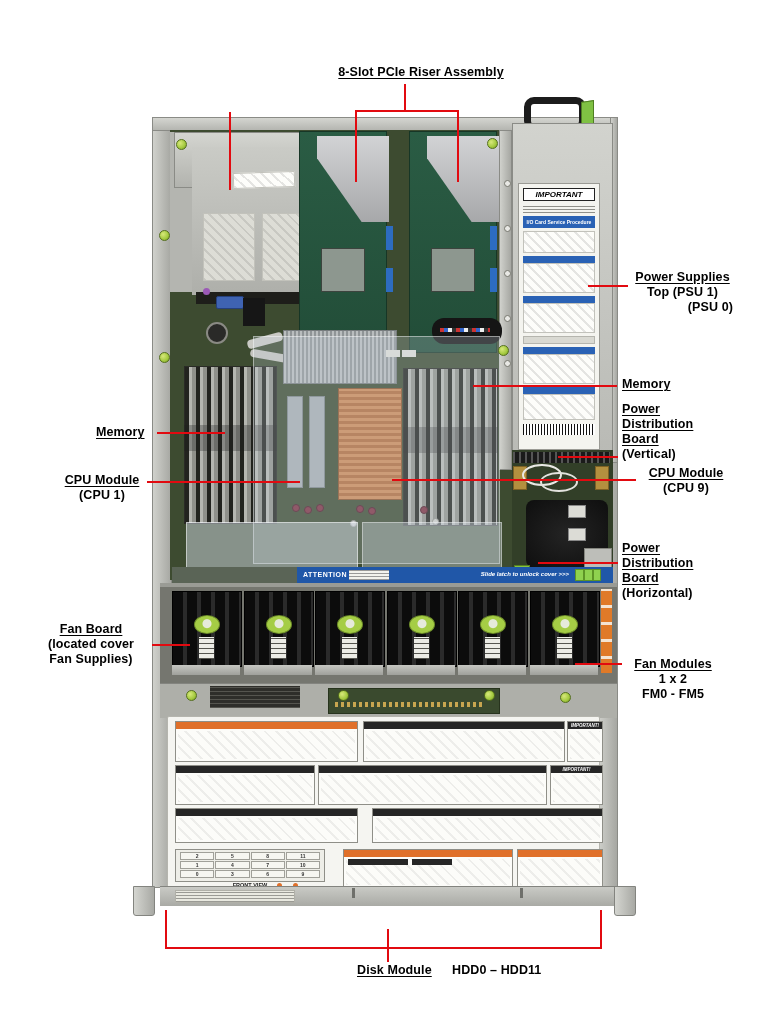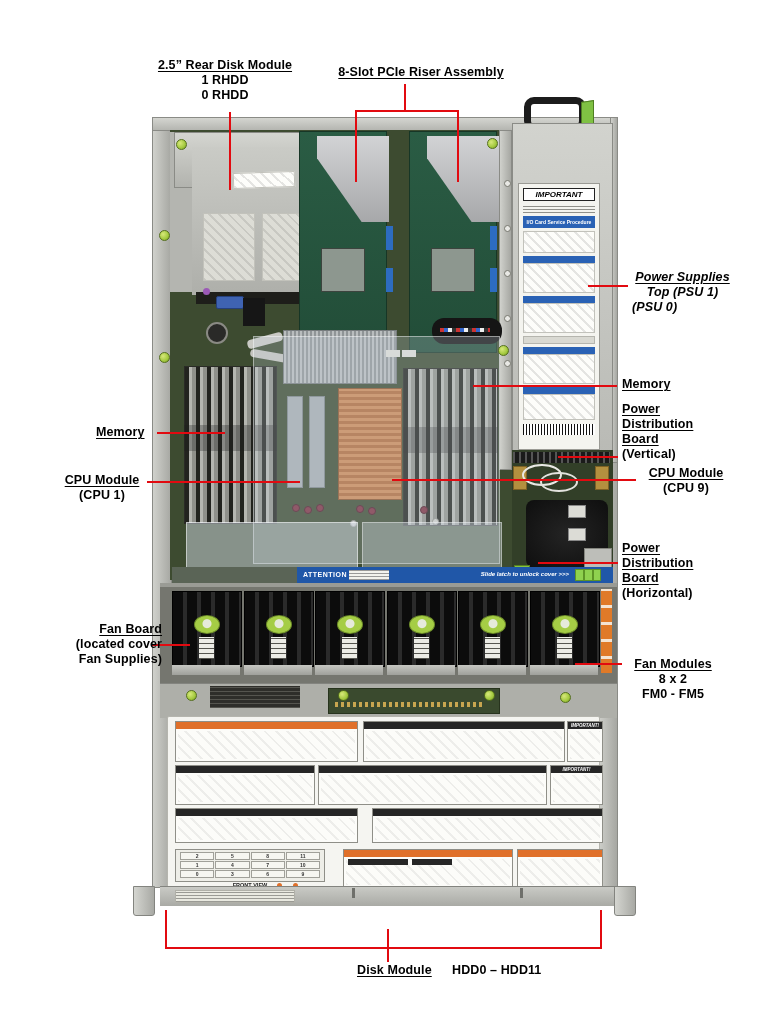"2.5” Rear Disk Module" div.co { html: <div> <div>2.5” Rear Disk Module</div> <div>1 RHDD</div> <div>0 RHDD</div> </div> -> none }
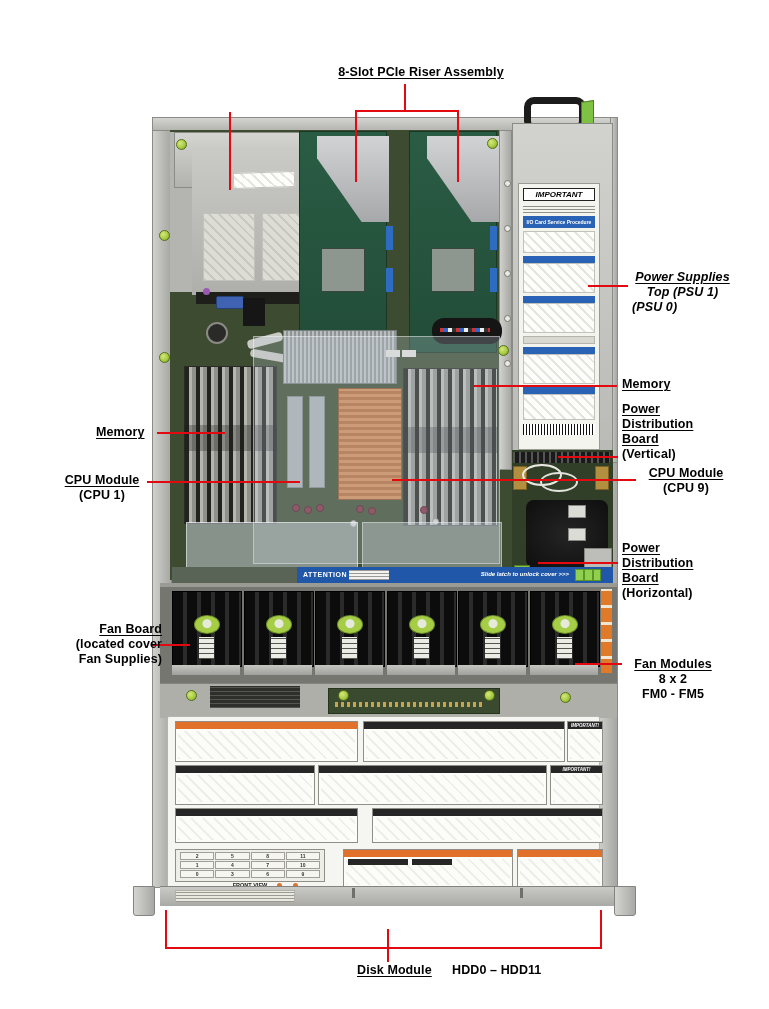"Power Supplies" div.co { font-style: italic -> none }
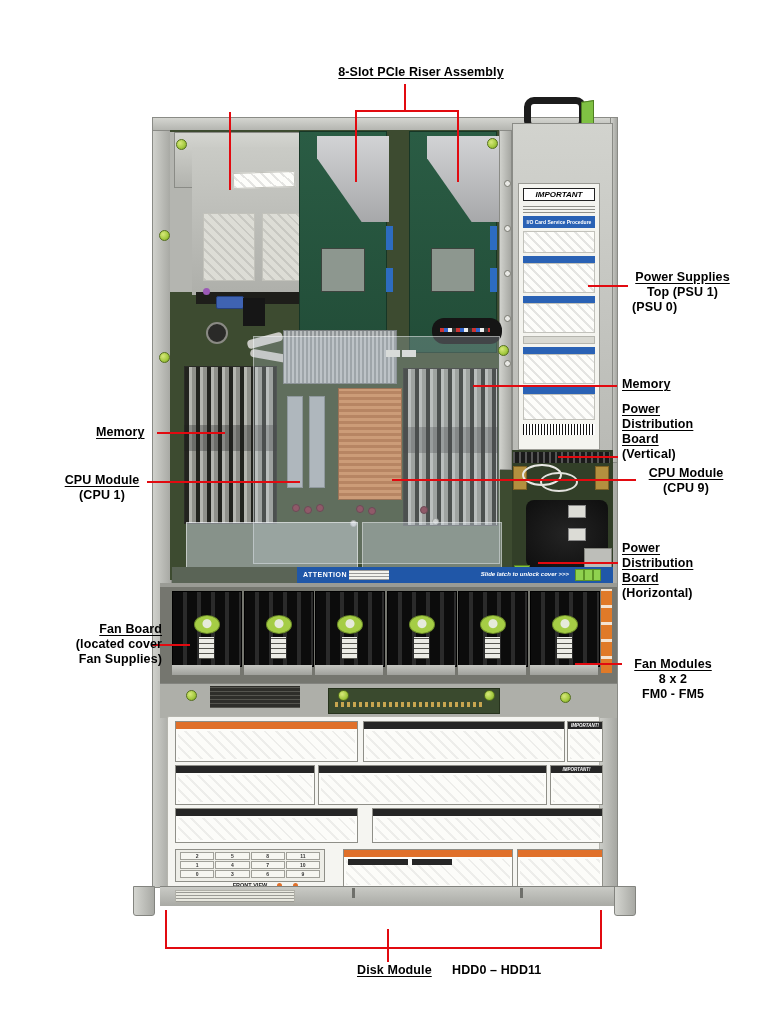"(PSU 0)" div { text-align: left -> right }
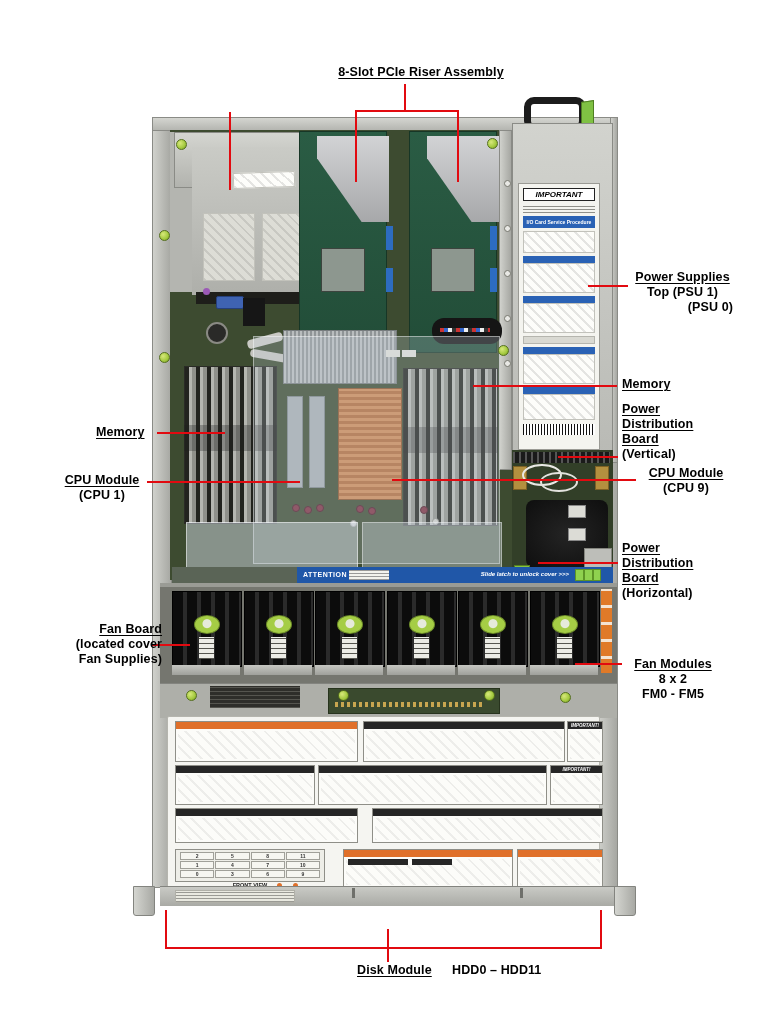"Fan Board" div.co { left: 44px -> 32px; text-align: right -> center }
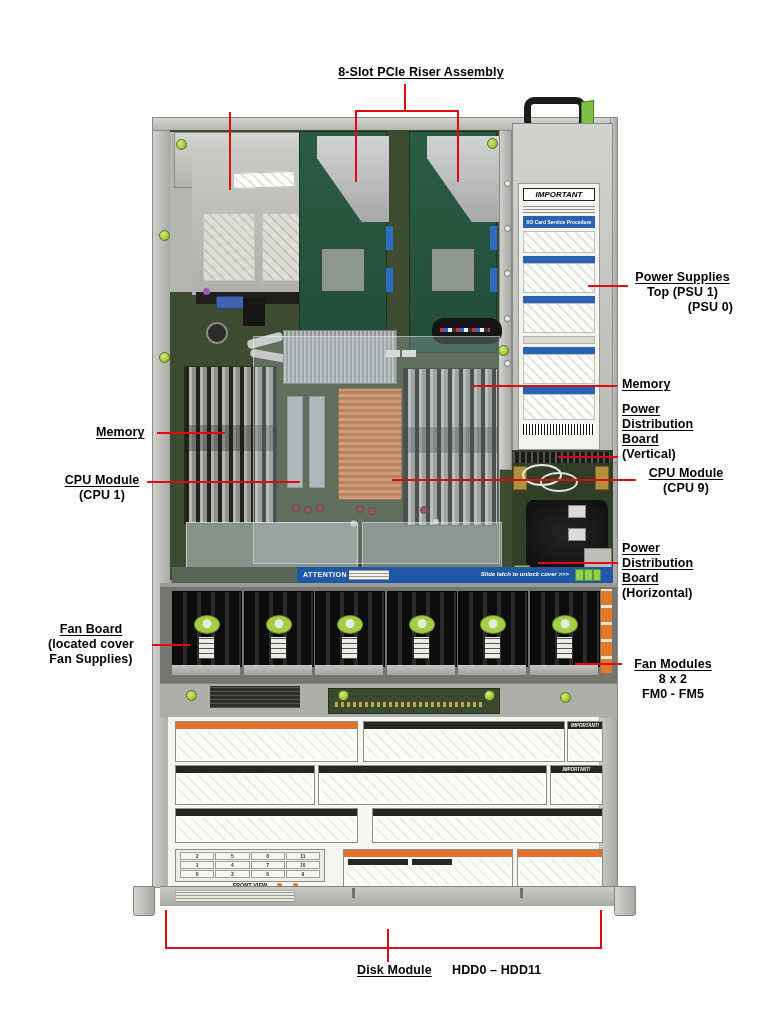"8 x 2" div { text: 8 -> 1 }
